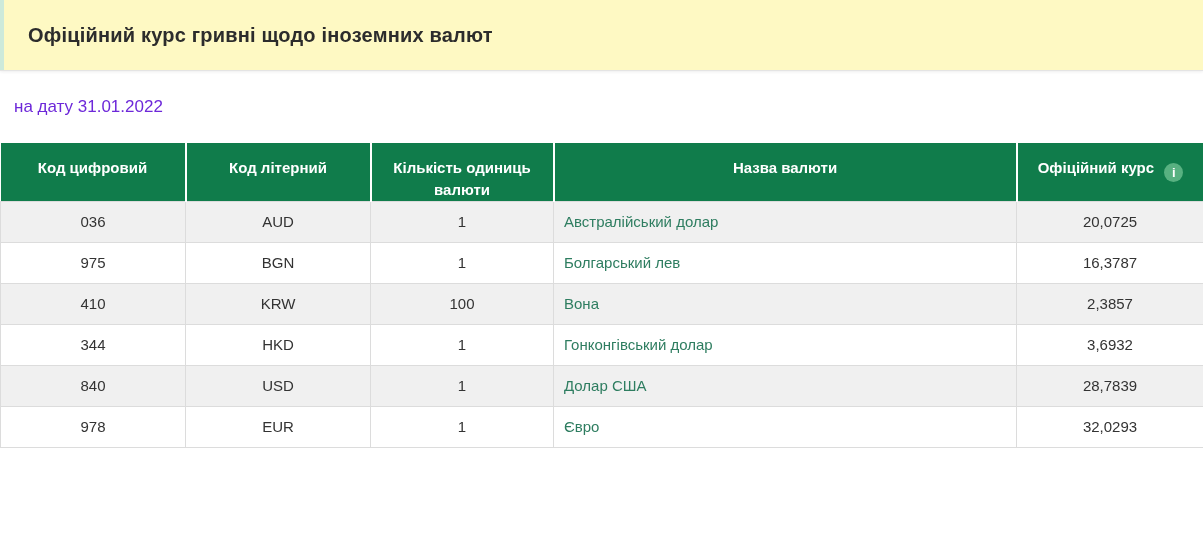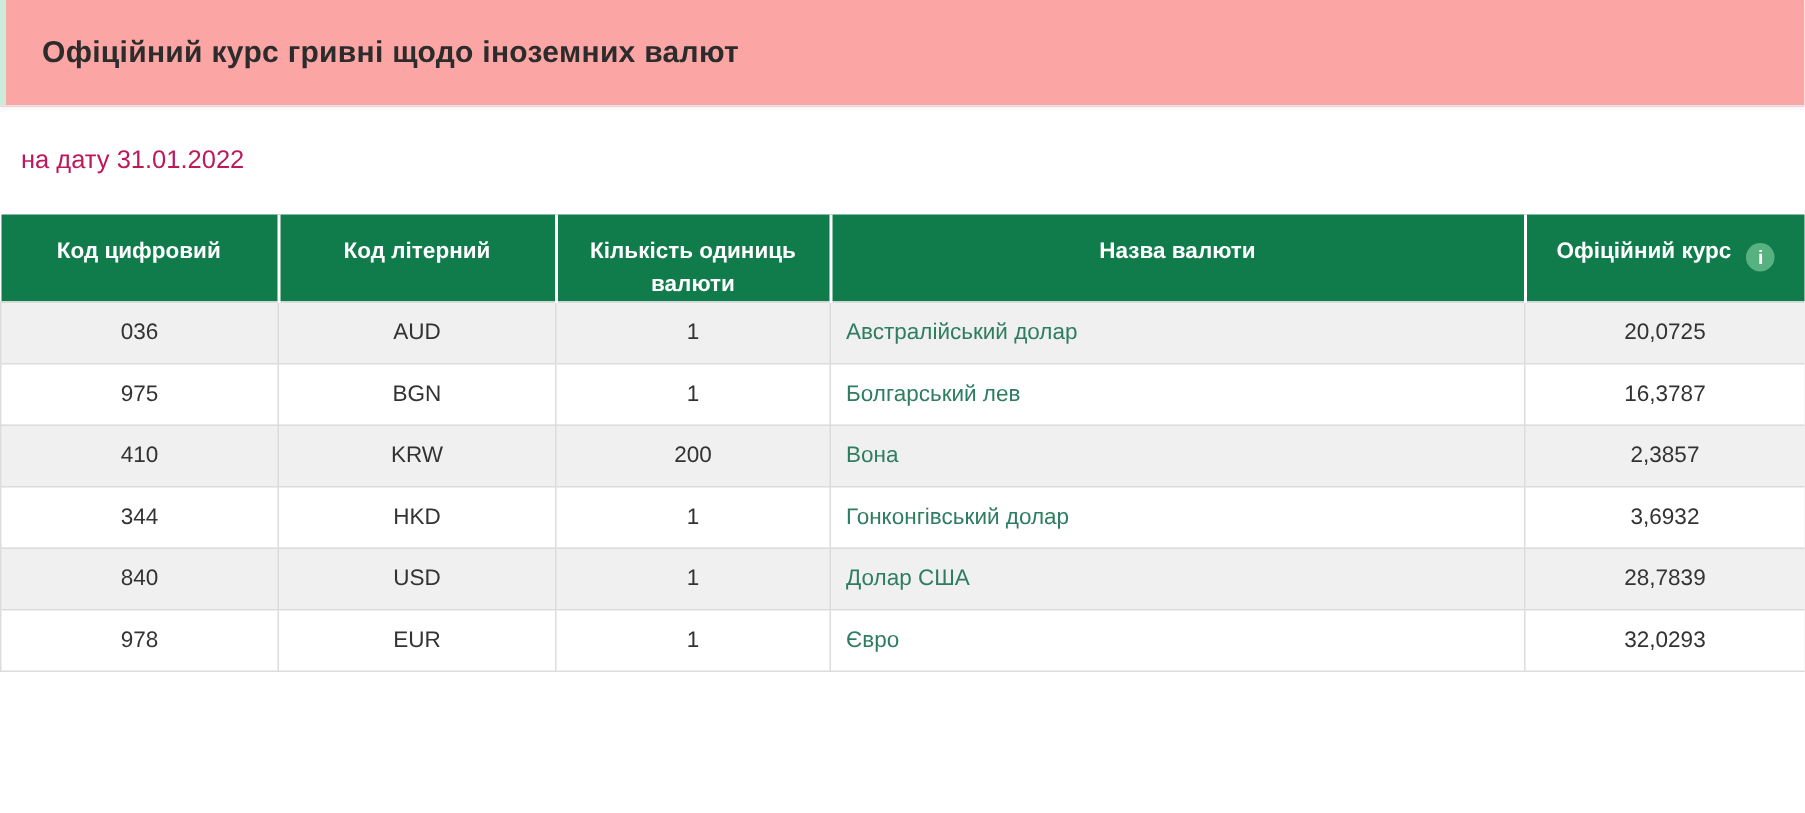"Офіційний курс гривні щодо іноземних" .titlebar { background: #fca5a5 -> #fef9c3 }
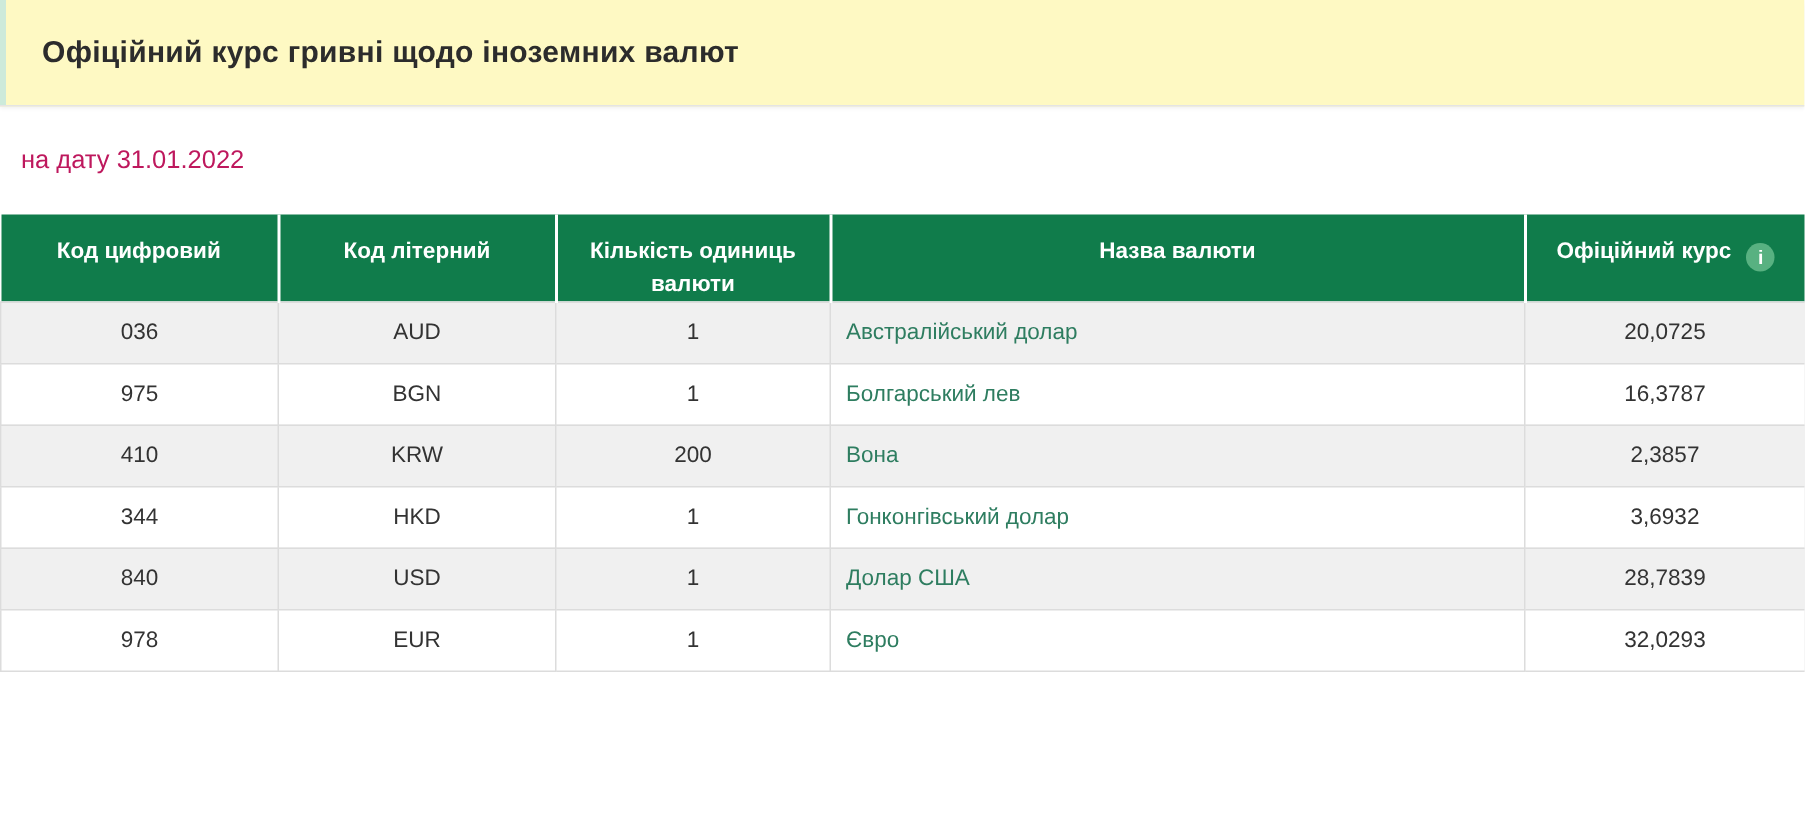"на дату 31.01.2022" .dateline { color: #be185d -> #6d28d9 }
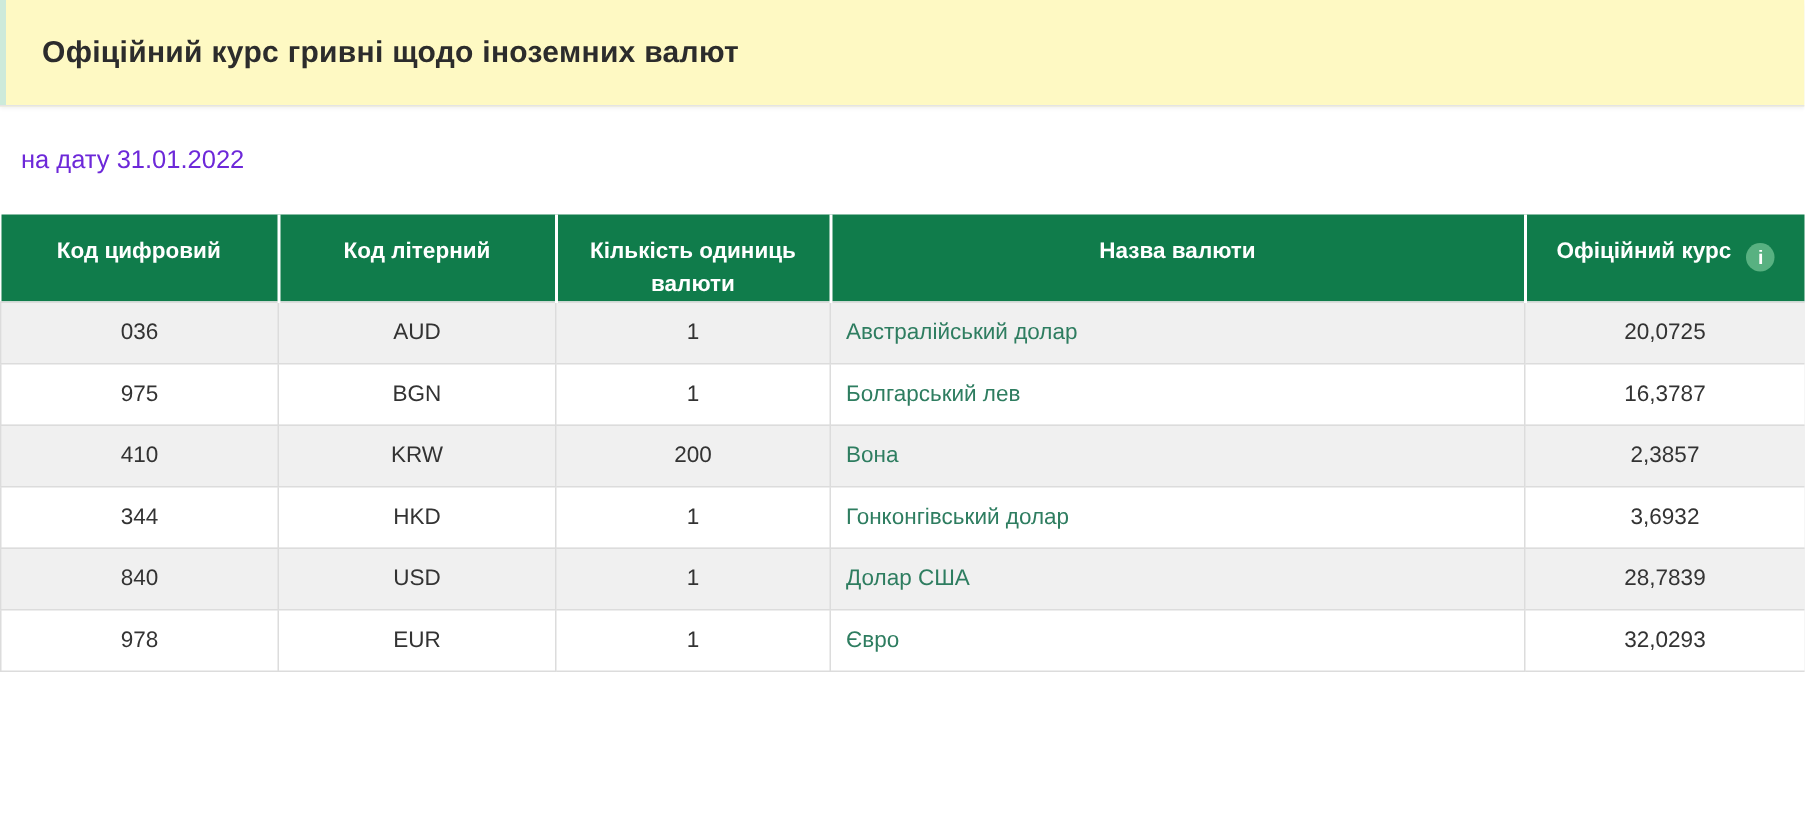"200" td { text: 200 -> 100 }
